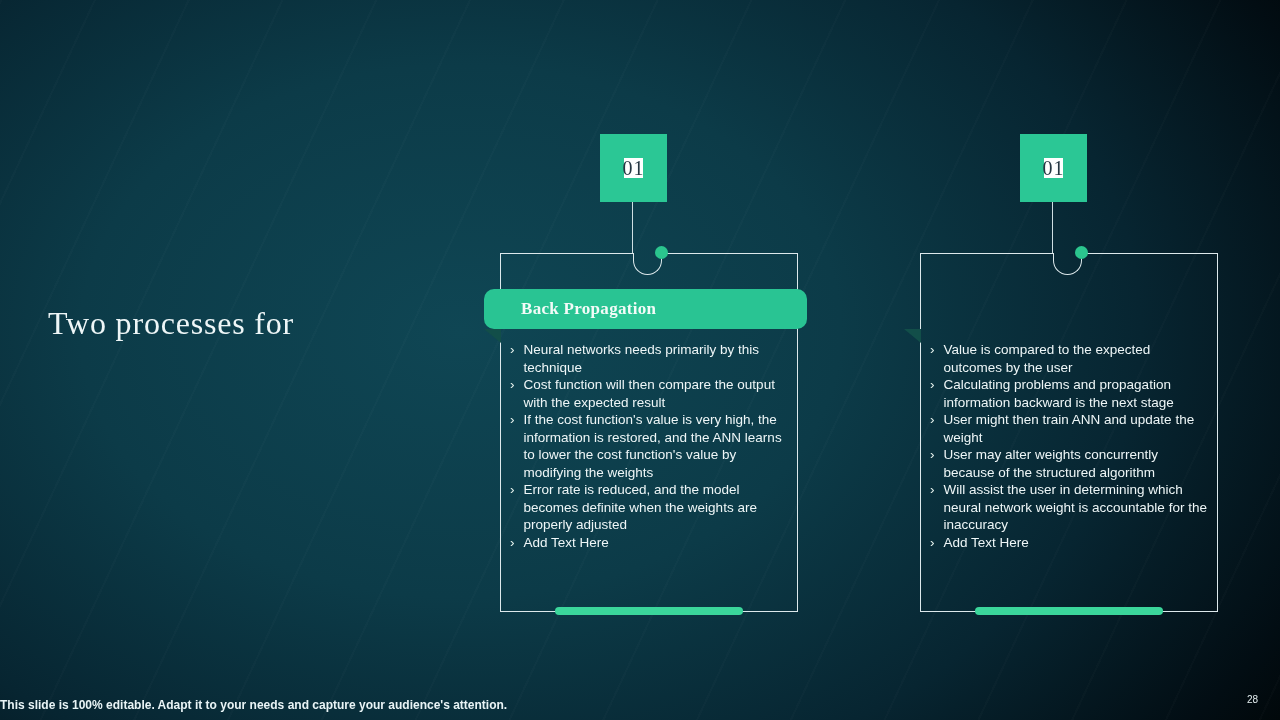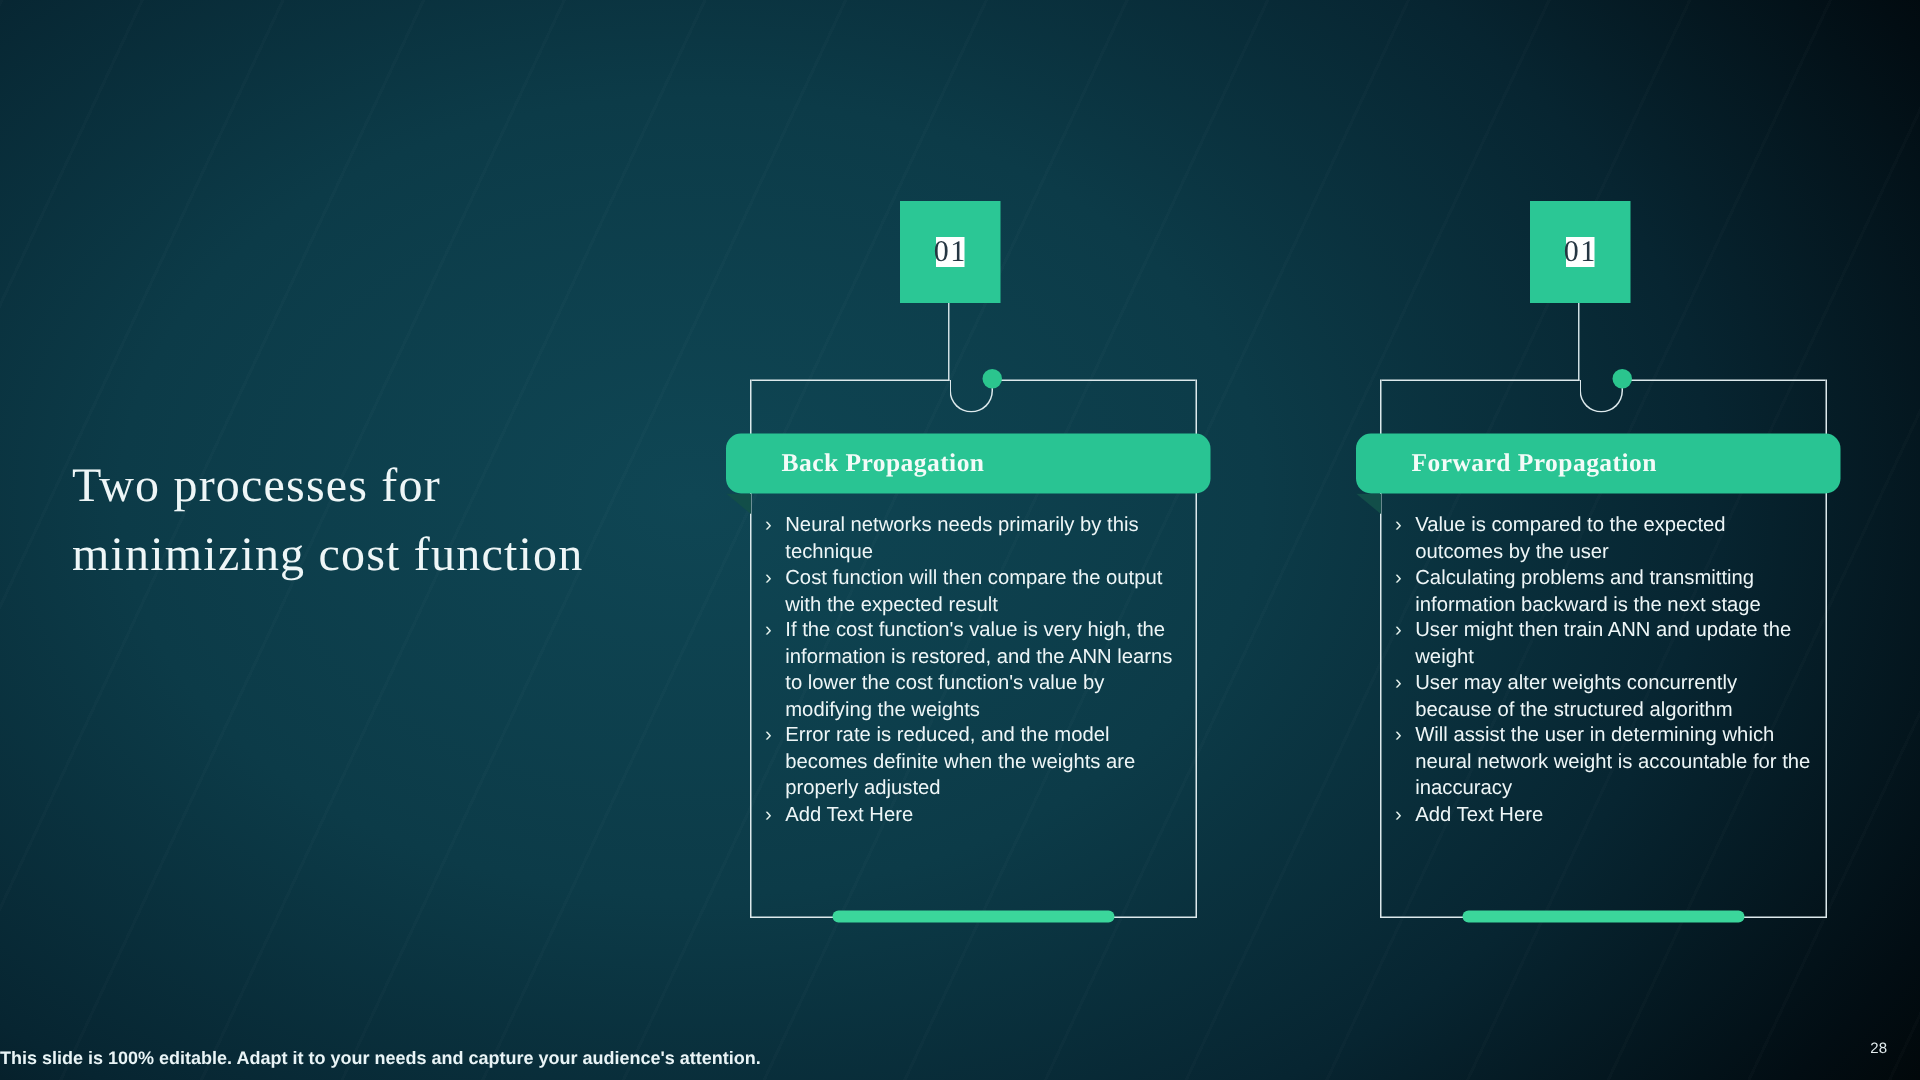"Forward Propagation" div.ribbon { html: <div> <span>Forward Propagation</span> </div> -> none }
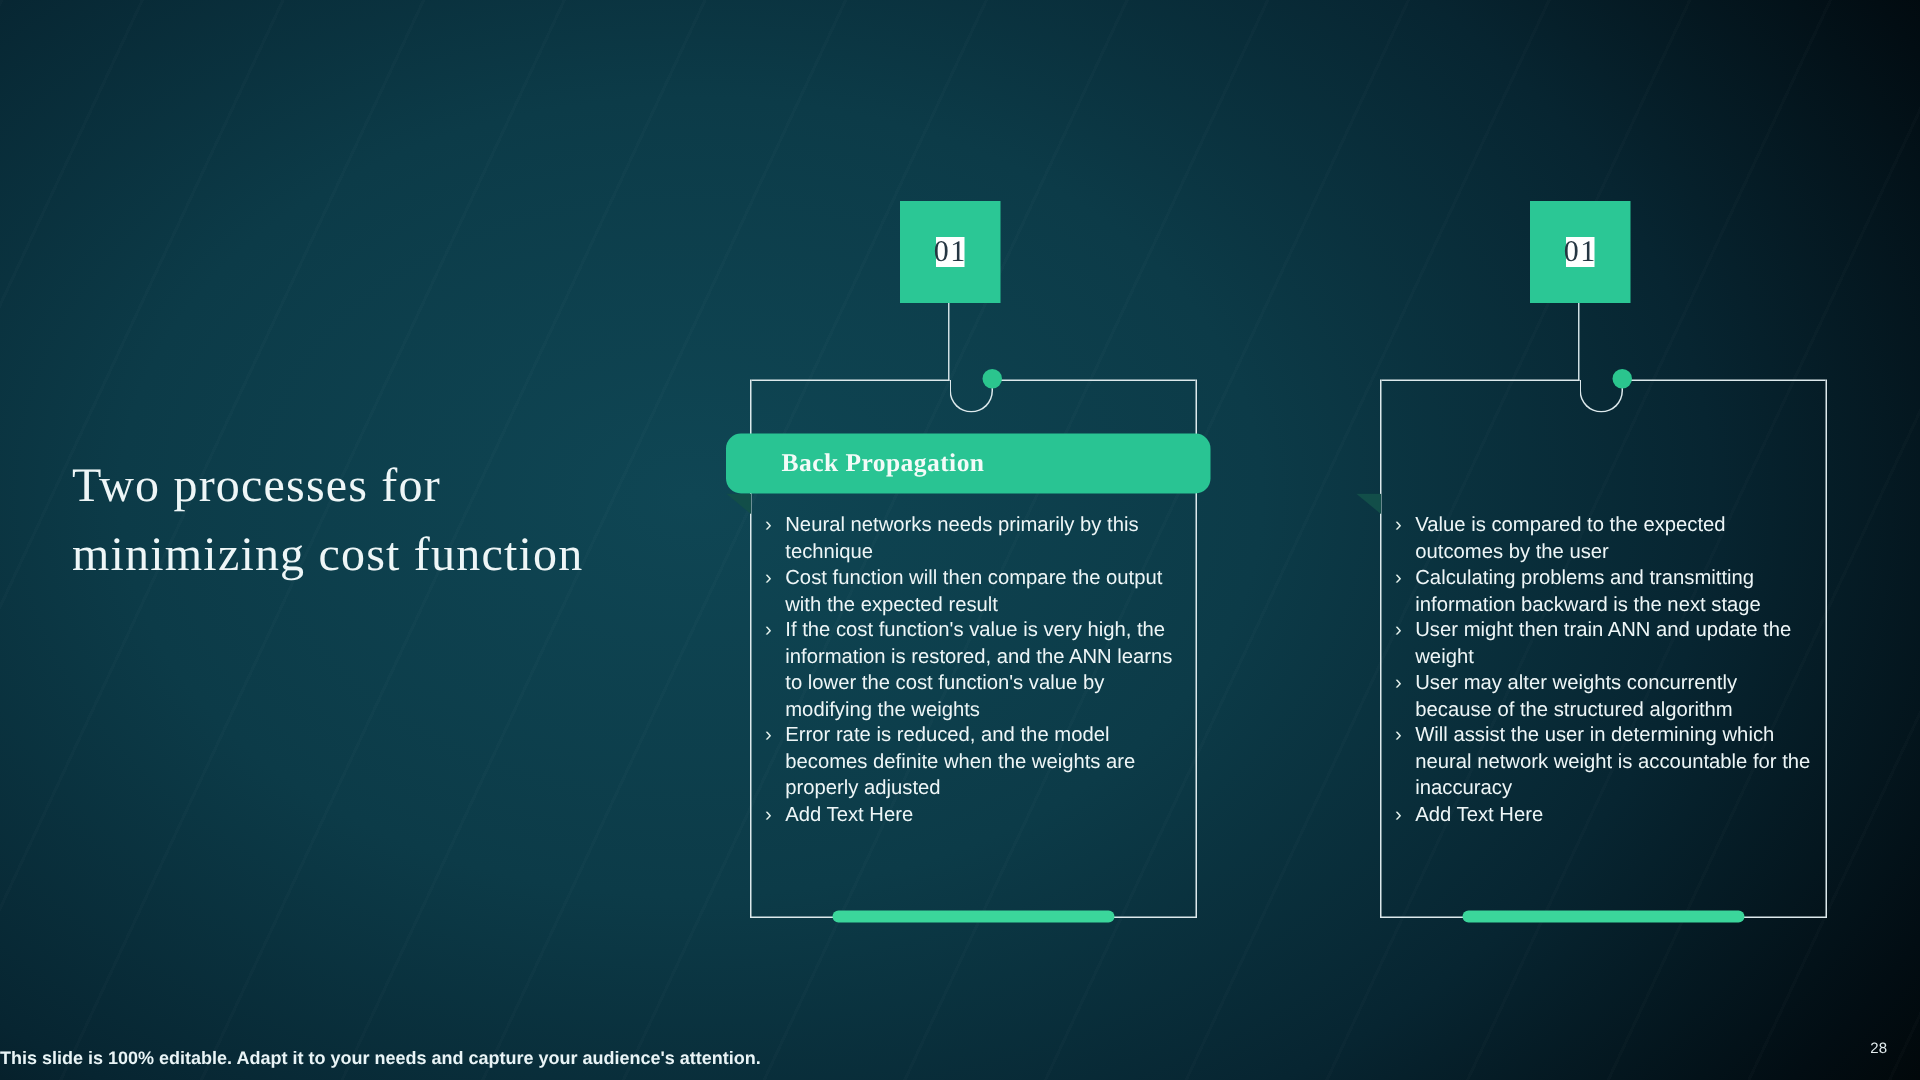"minimizing cost function" div { html: <div>minimizing cost function</div> -> none }
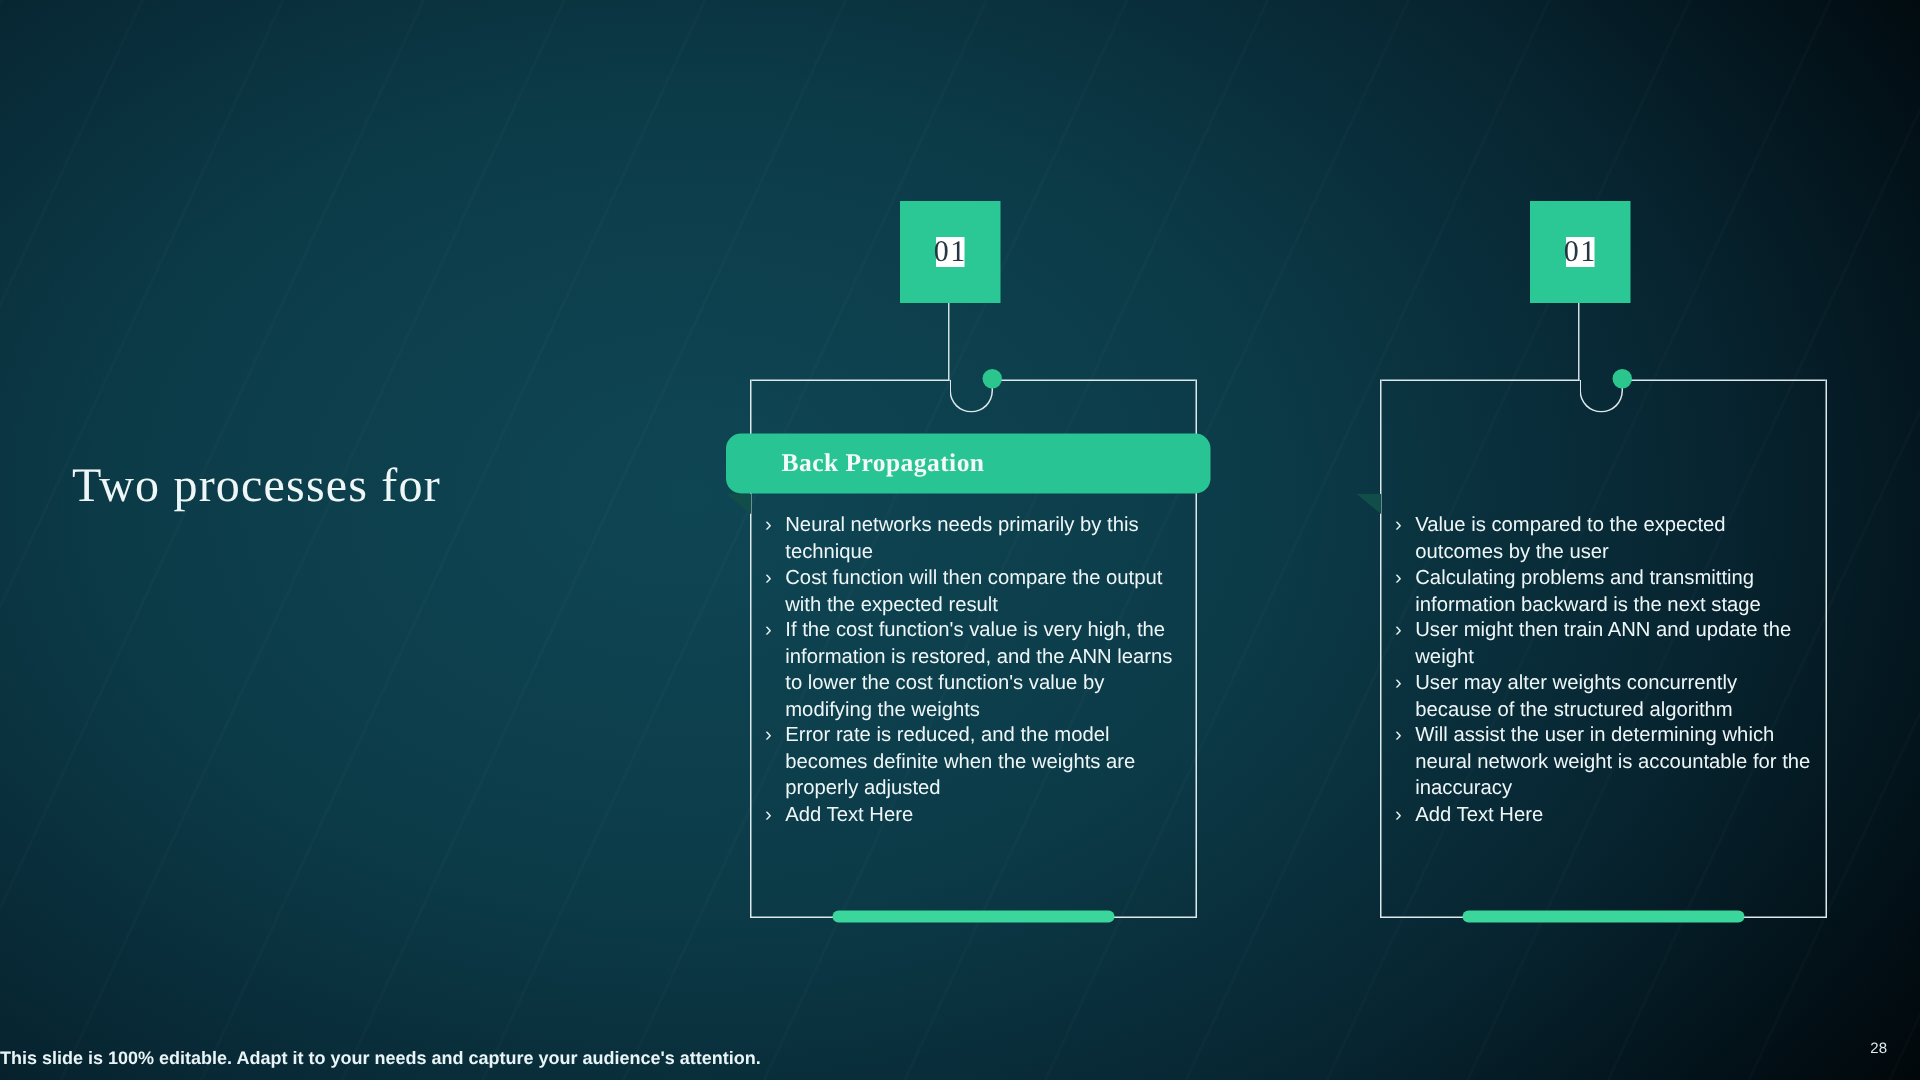"Calculating problems and transmitting" span { text: transmitting -> propagation }
